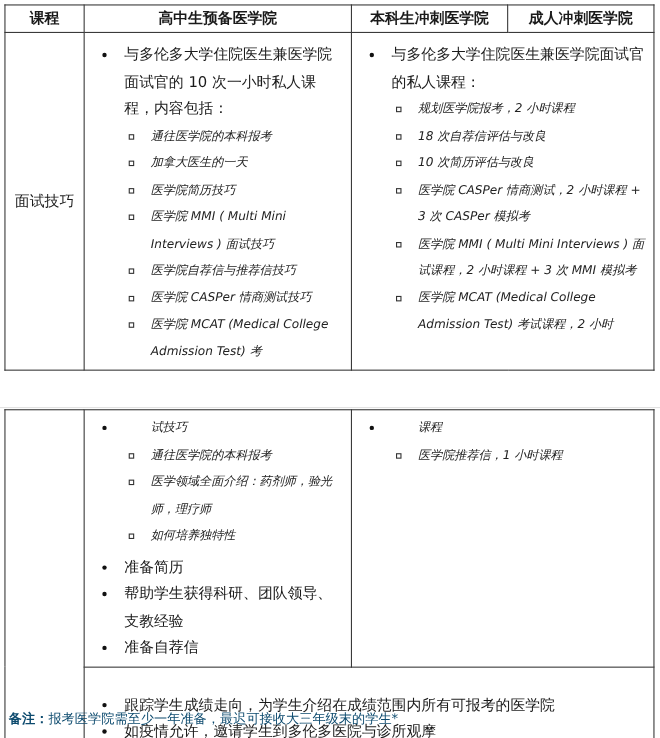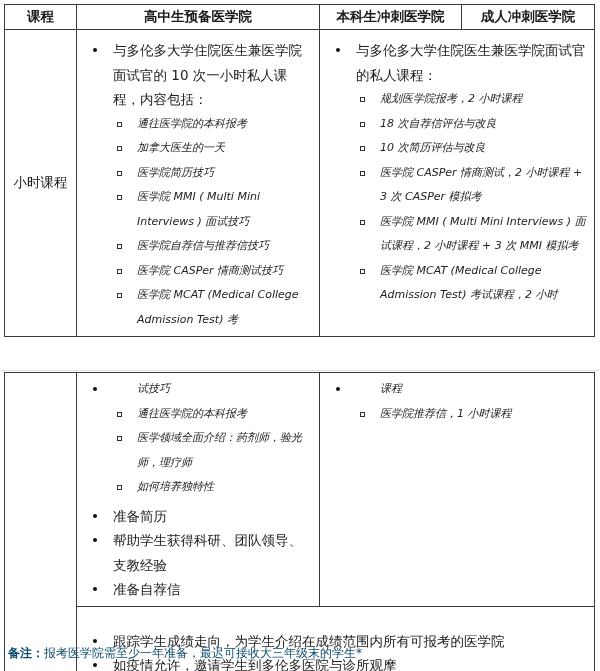"小时课程" td.rowlabel { text: 小时课程 -> 面试技巧 }
